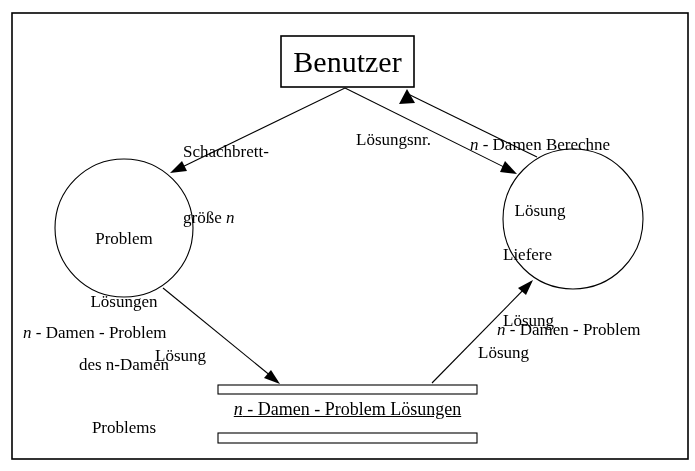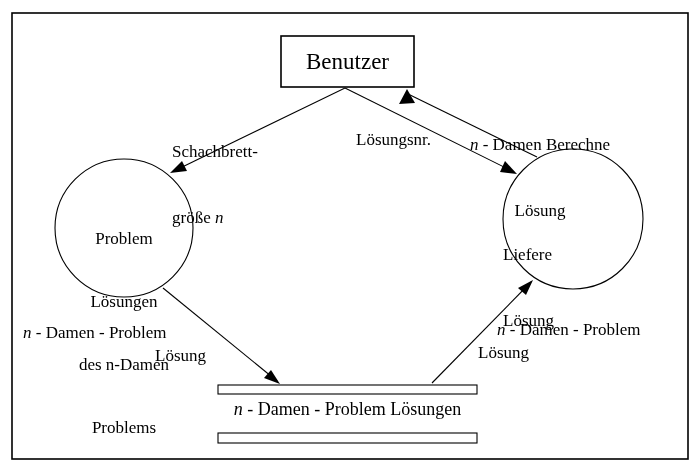"Benutzer" .entity-label { font-size: 23px -> 30px }
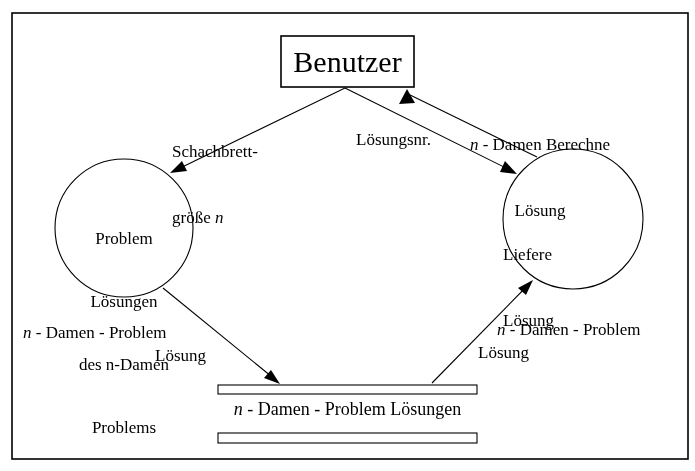"Schachbrett-" .flow-schachbrett { left: 172px -> 183px }
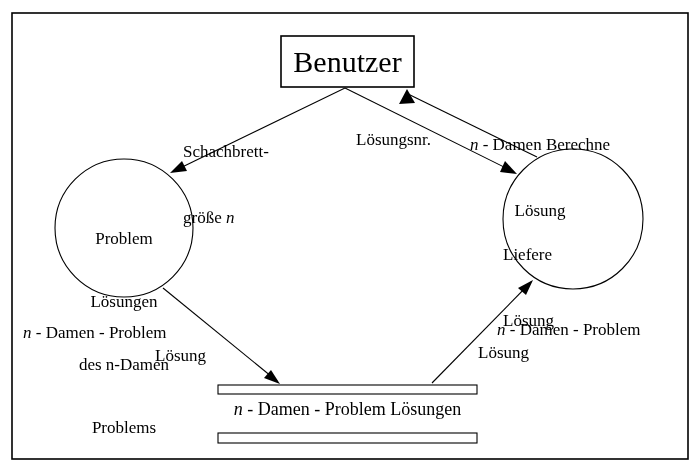"n - Damen - Problem Lösungen" .store-label { text-decoration: none -> underline }
